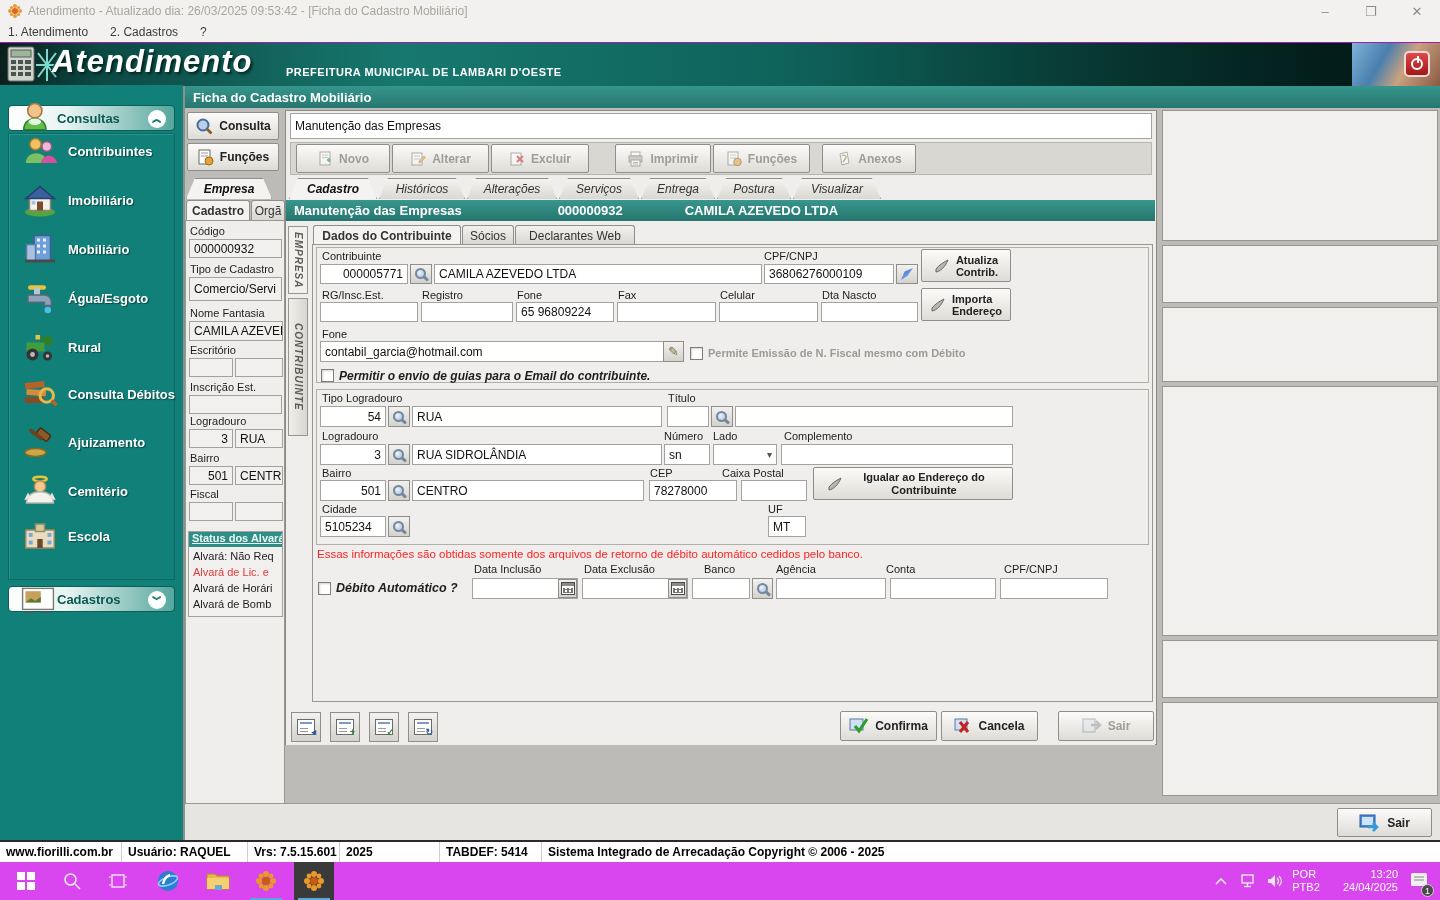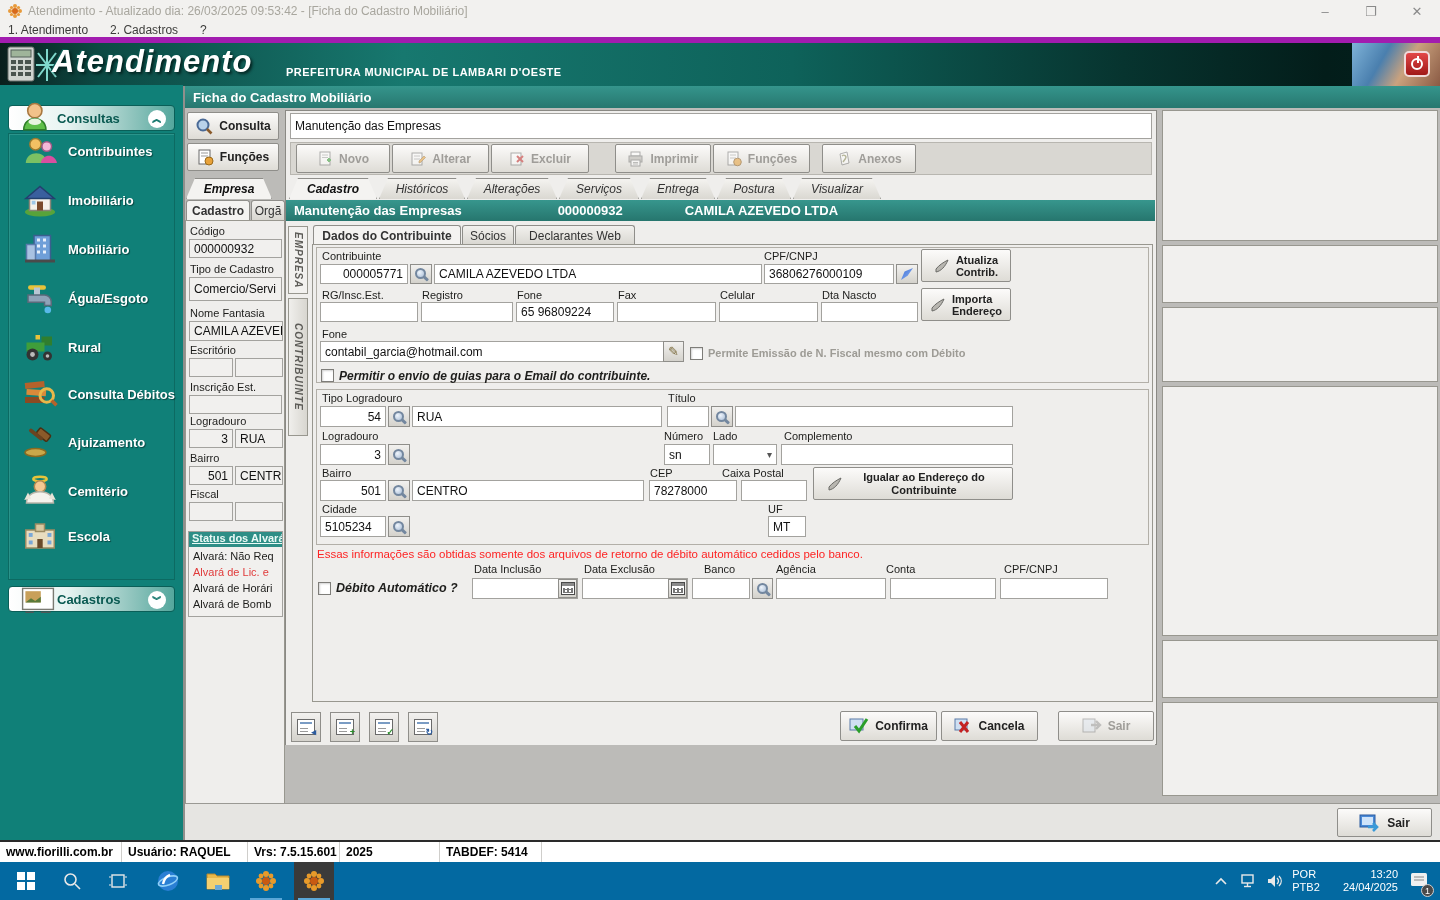"1. Atendimento" .menubar { border-bottom: 6px solid #a21caf -> 1px solid #a21caf }
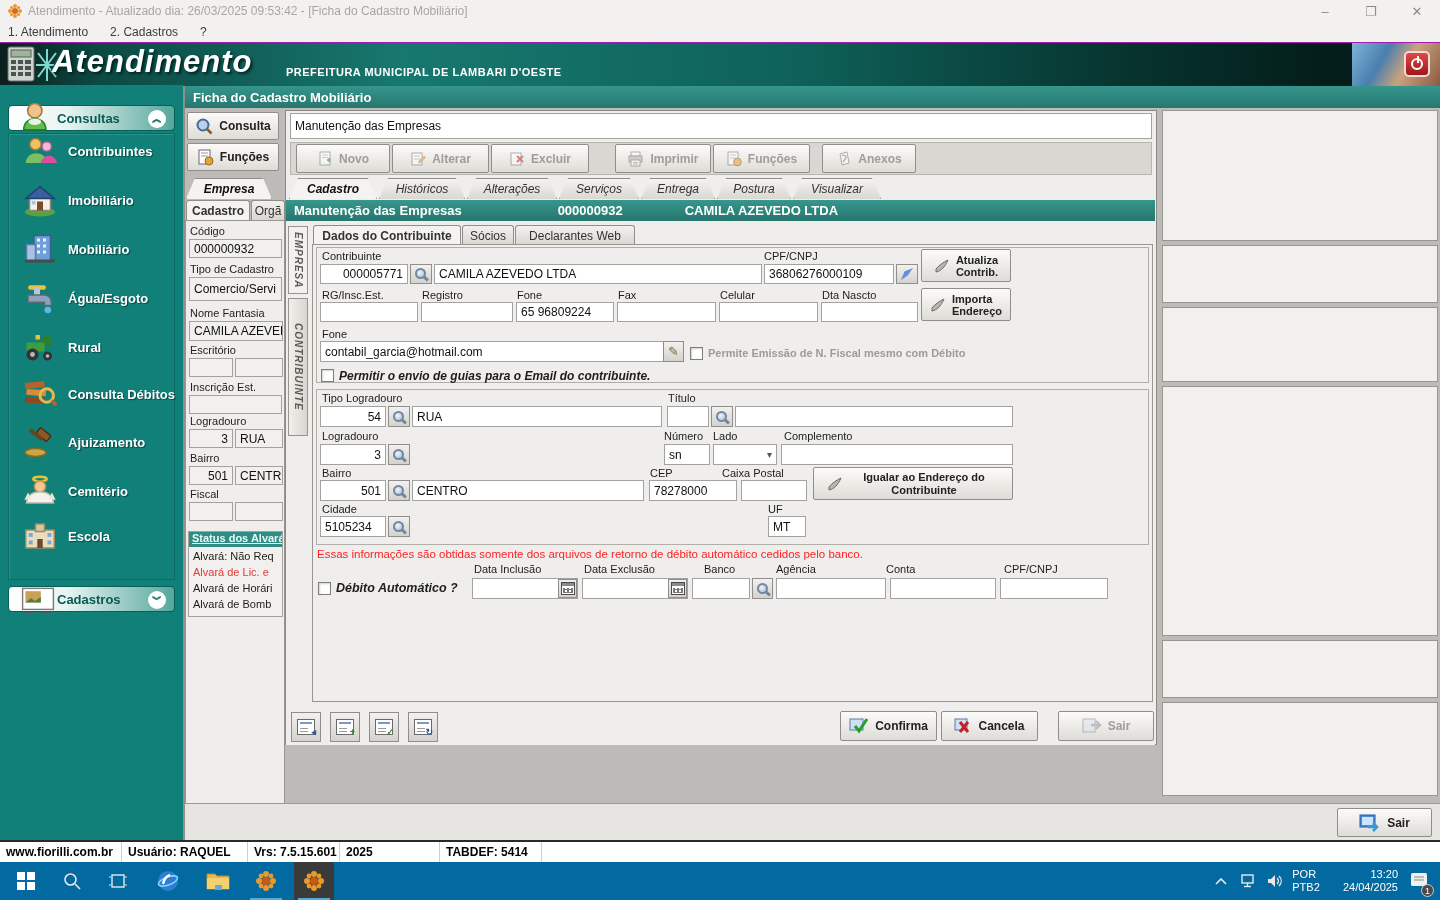"RUA SIDROLÂNDIA" div.field { html: none -> <div>RUA SIDROLÂNDIA</div> }
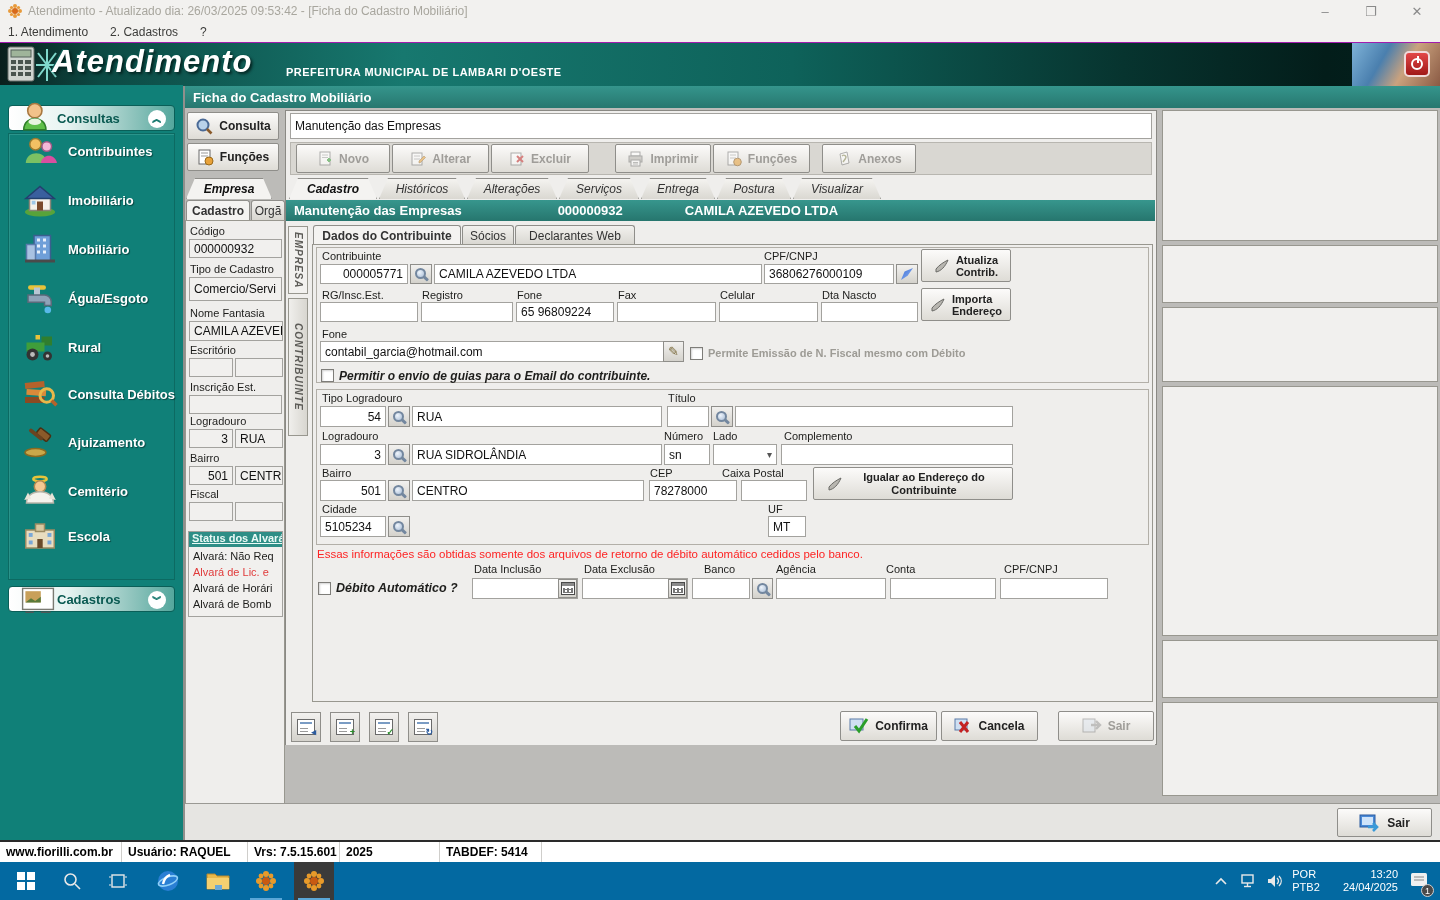"Sistema Integrado de Arrecadação" div.sseg { html: none -> <div>Sistema Integrado de Arrecadação Copyright © 2006 - 2025</div> }
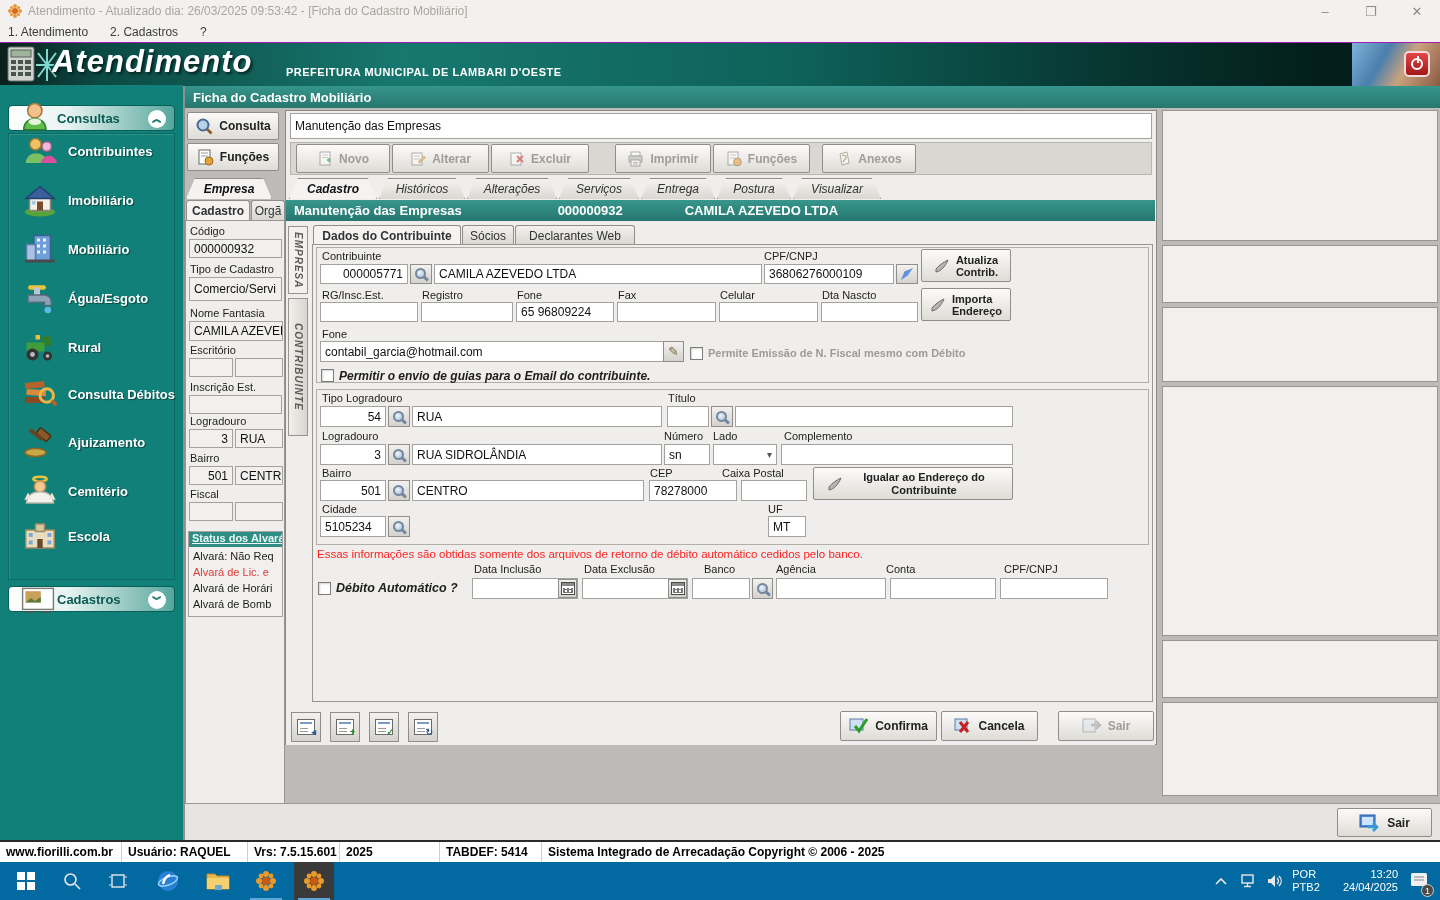"POR" .taskbar { background: #0369a1 -> #d946ef }
